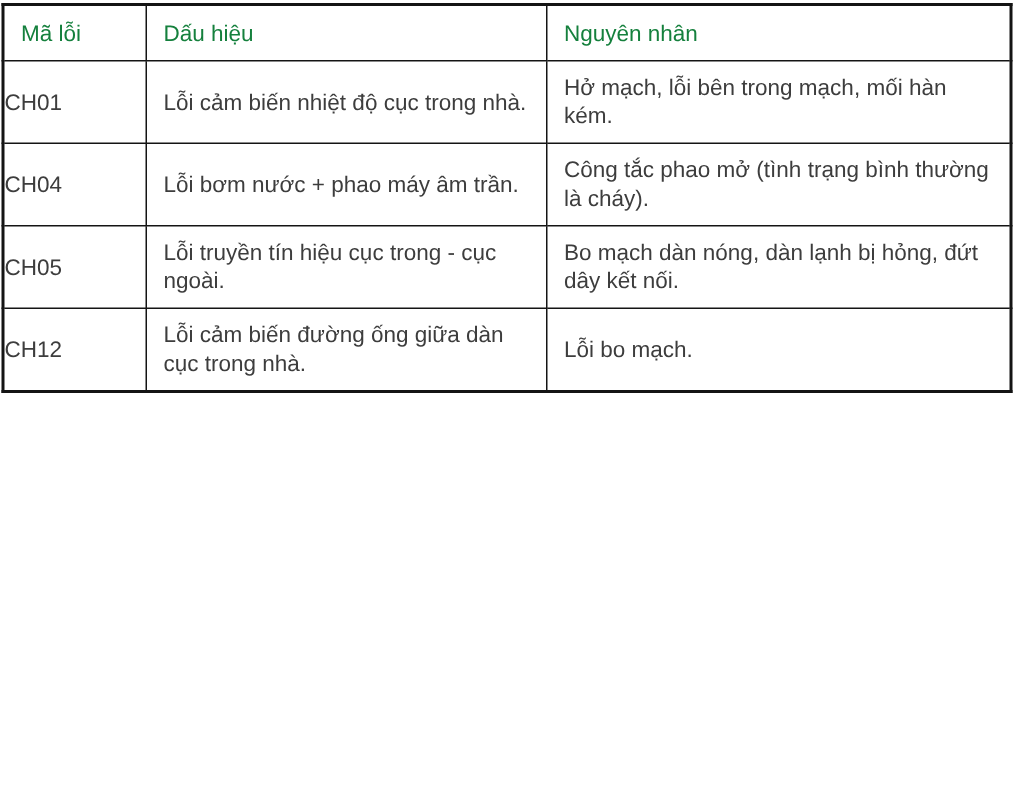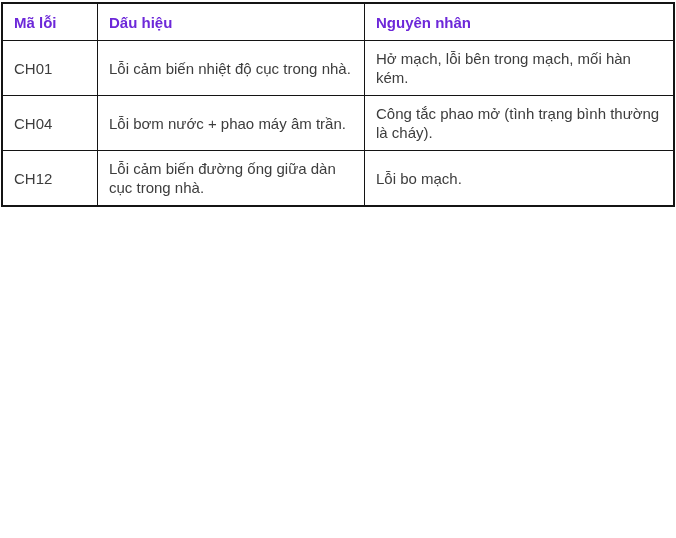"Mã lỗi" table.error-table th { color: #6d28d9 -> #15803d; font-weight: bold -> normal }
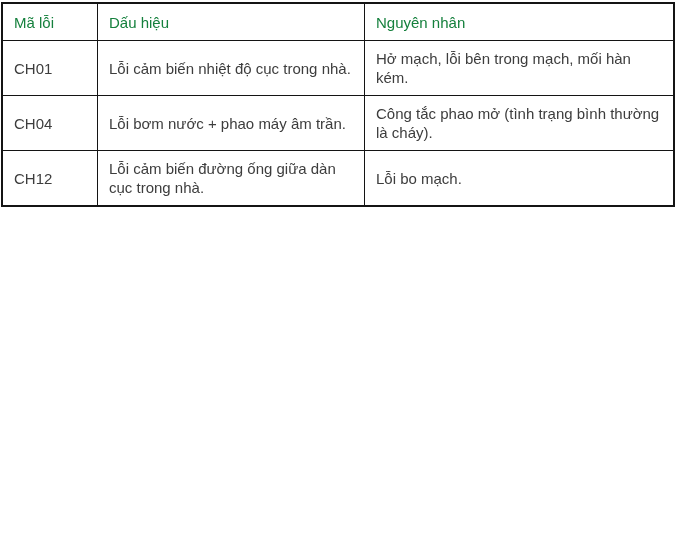"CH01" table.error-table td:nth-child(1) { padding-left: 11px -> 0 }
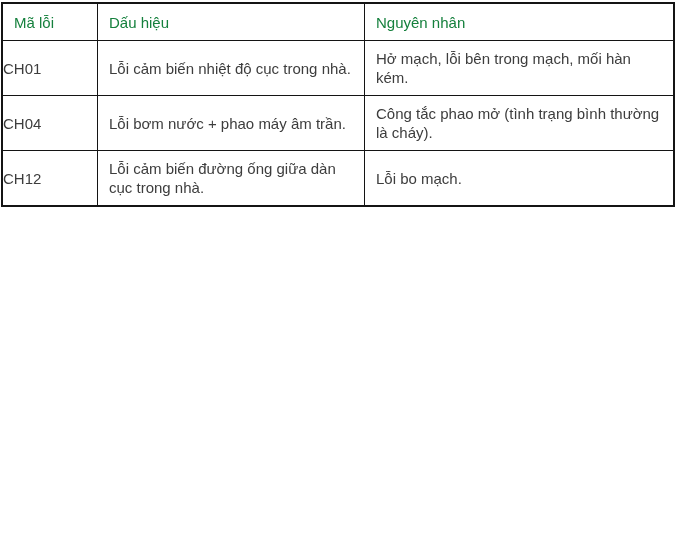"CH05" tr { html: none -> <tr> <td>CH05</td> <td>Lỗi truyền tín hiệu cục trong - cục ngoài.</td> <td>Bo mạch dàn nóng, dàn lạnh bị hỏng, đứt dây kết nối.</td> </tr> }
